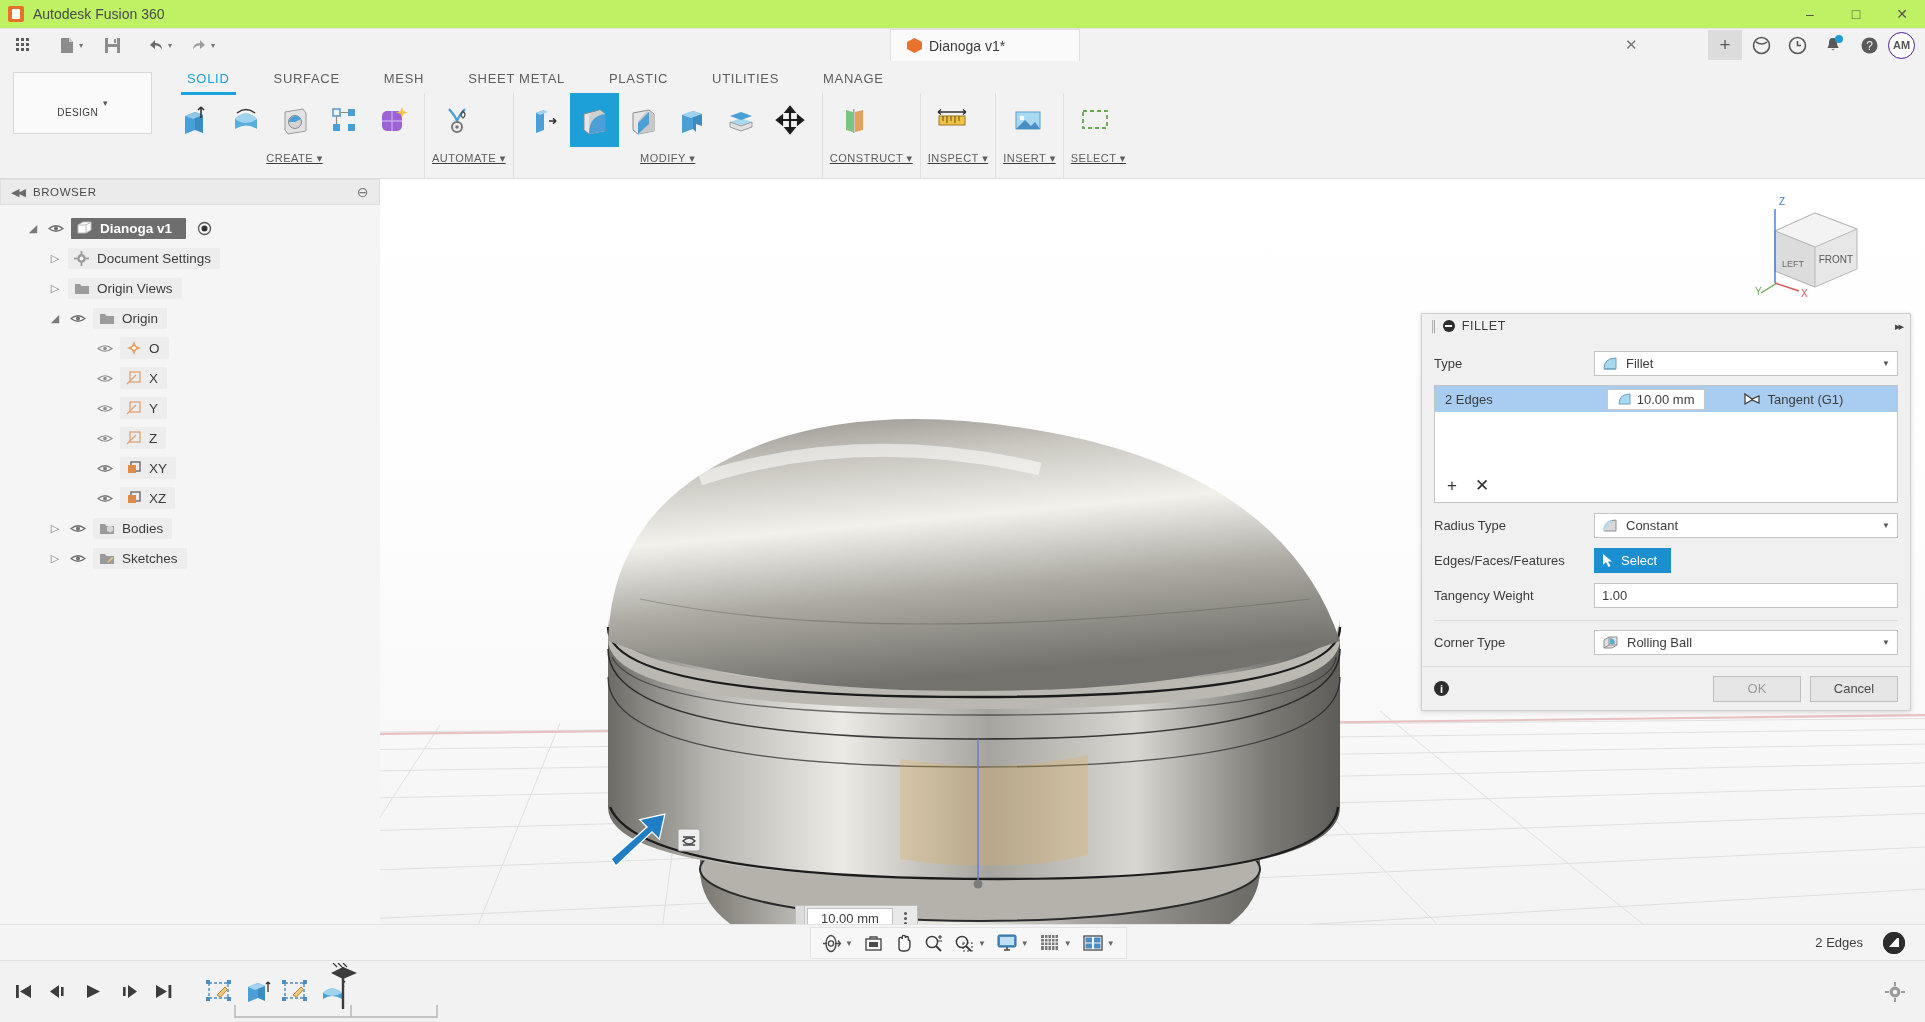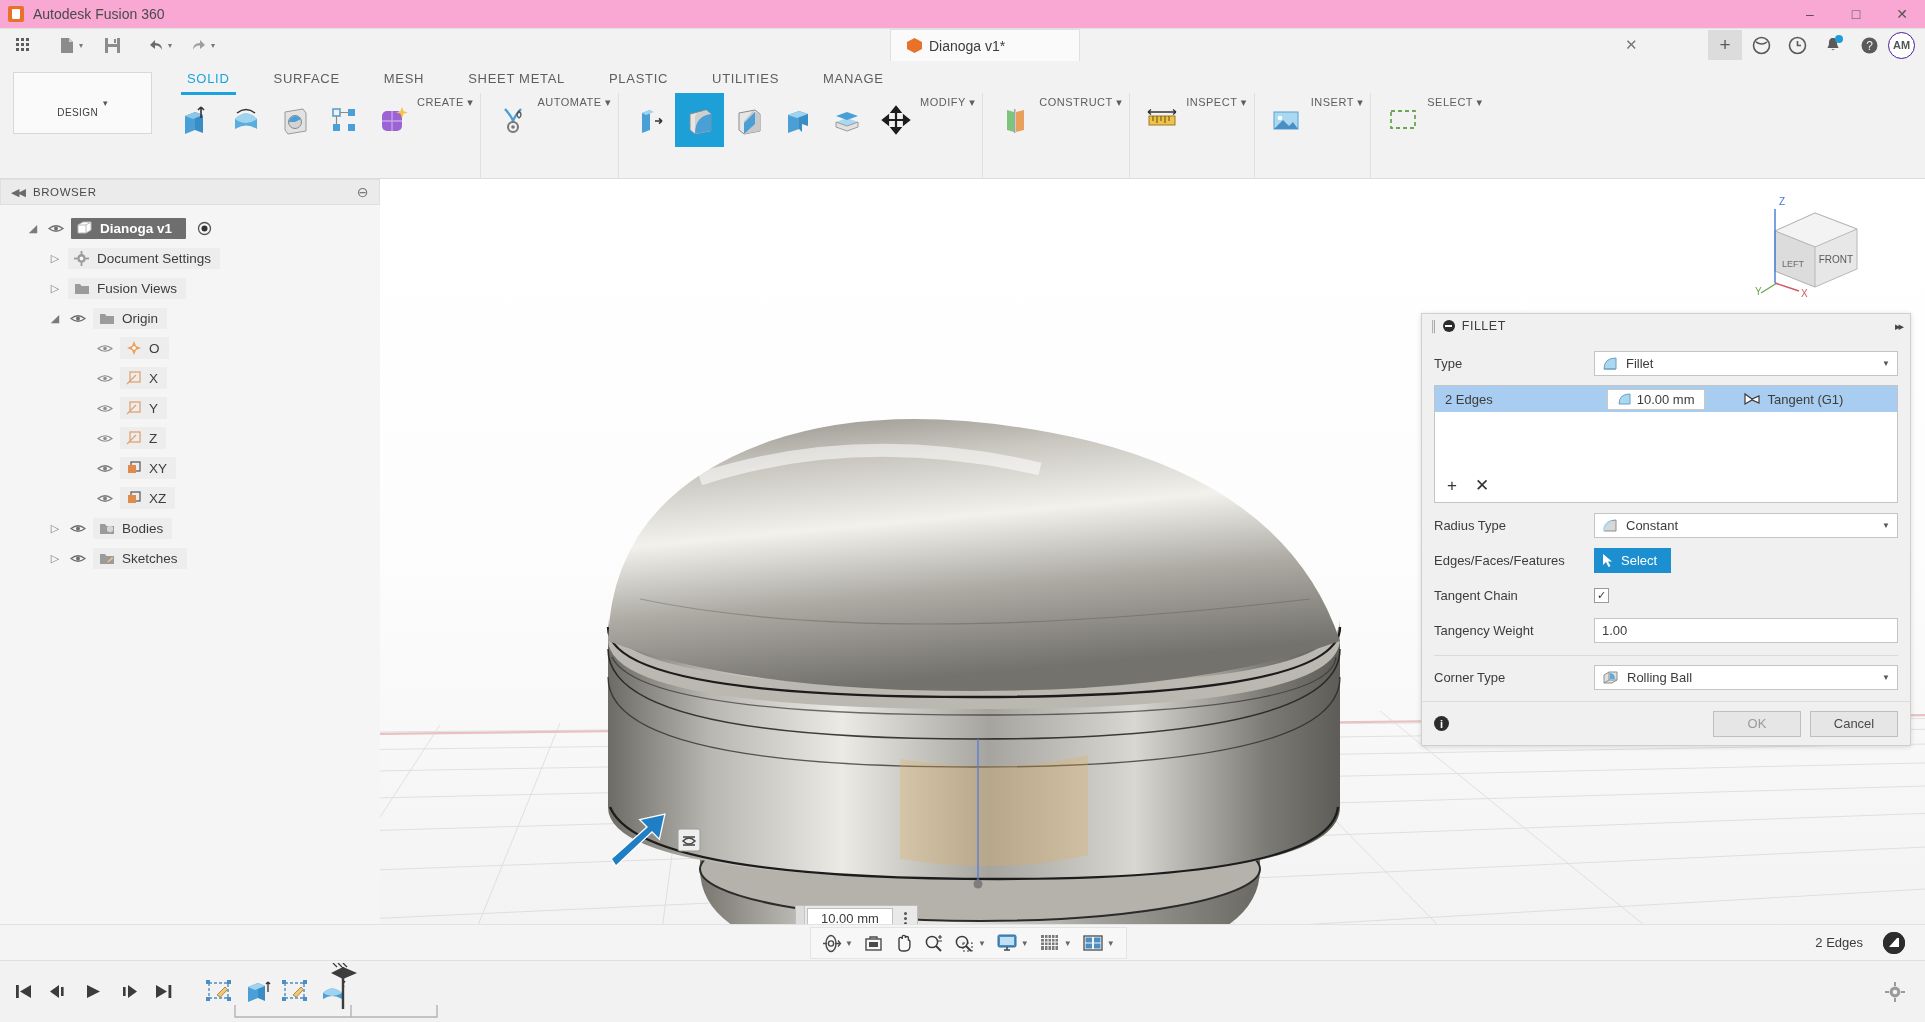"Autodesk Fusion 360" .titlebar { background: #f9a8d4 -> #bef264 }
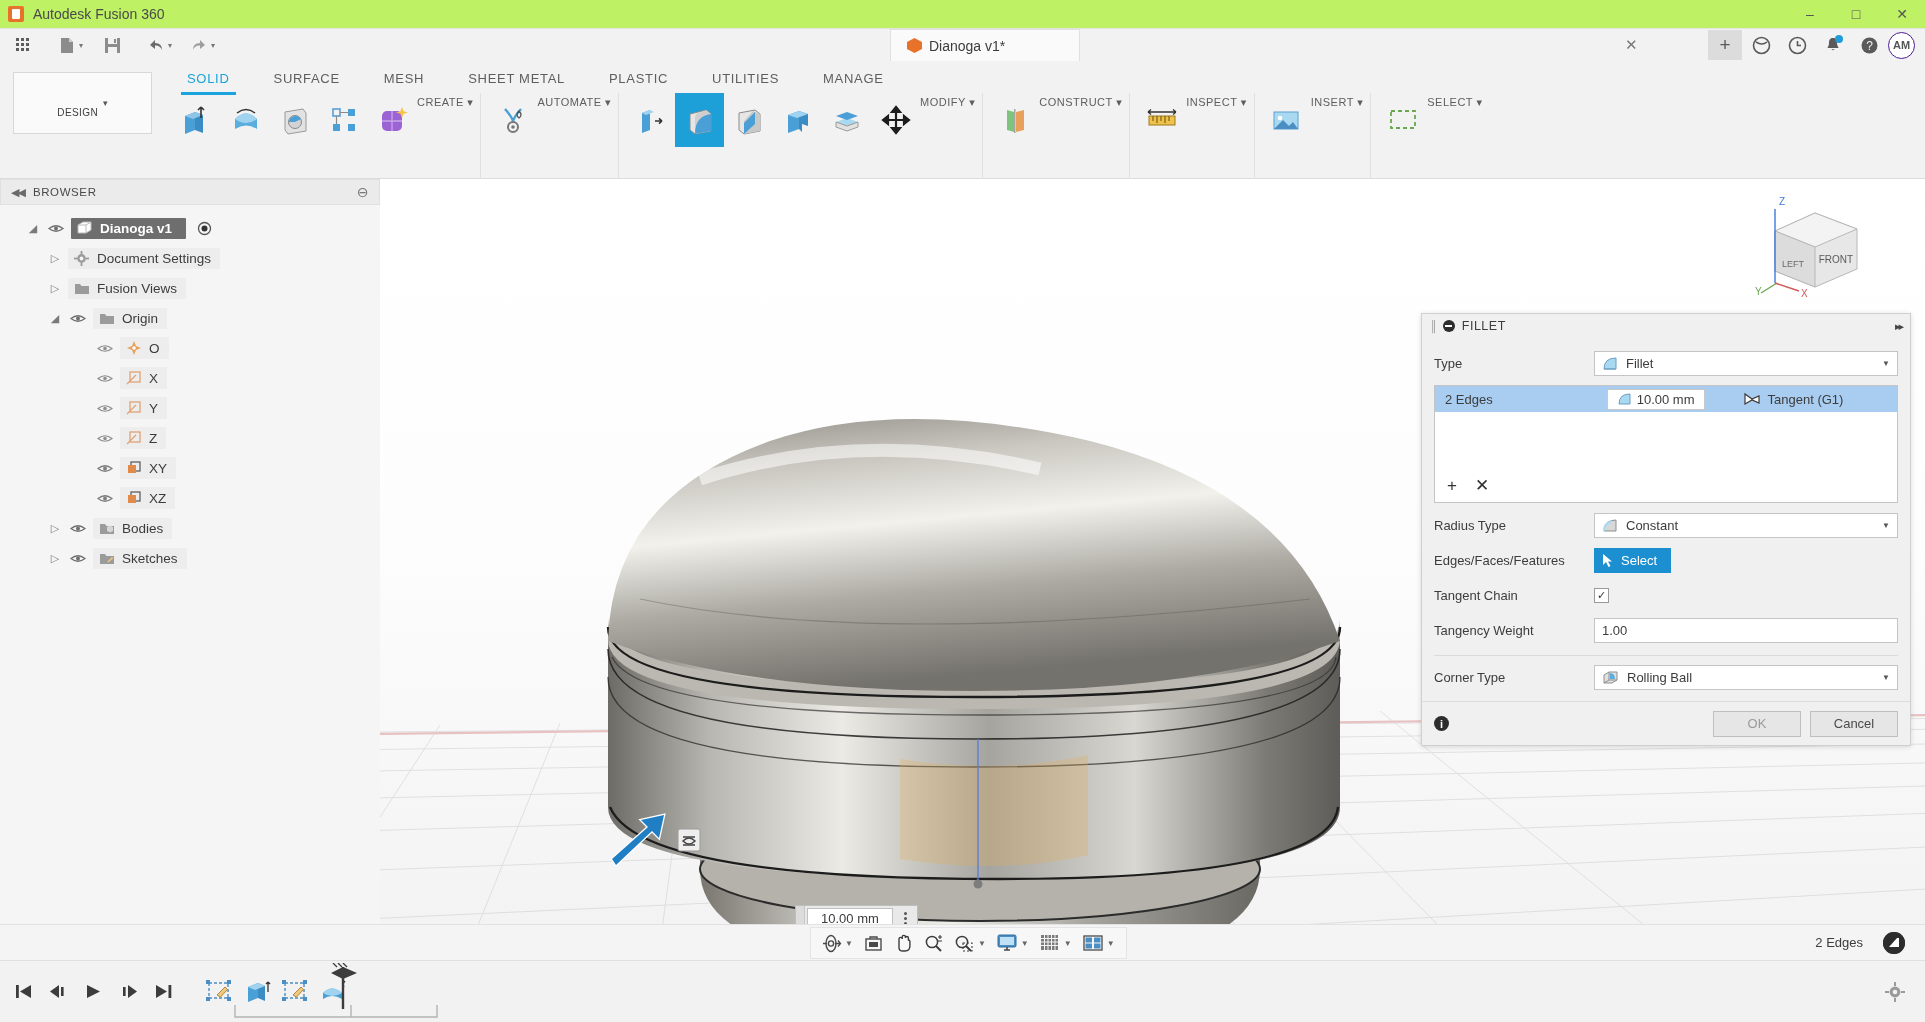"CREATE ▾" .group { flex-direction: row -> column; text-decoration: none -> underline }
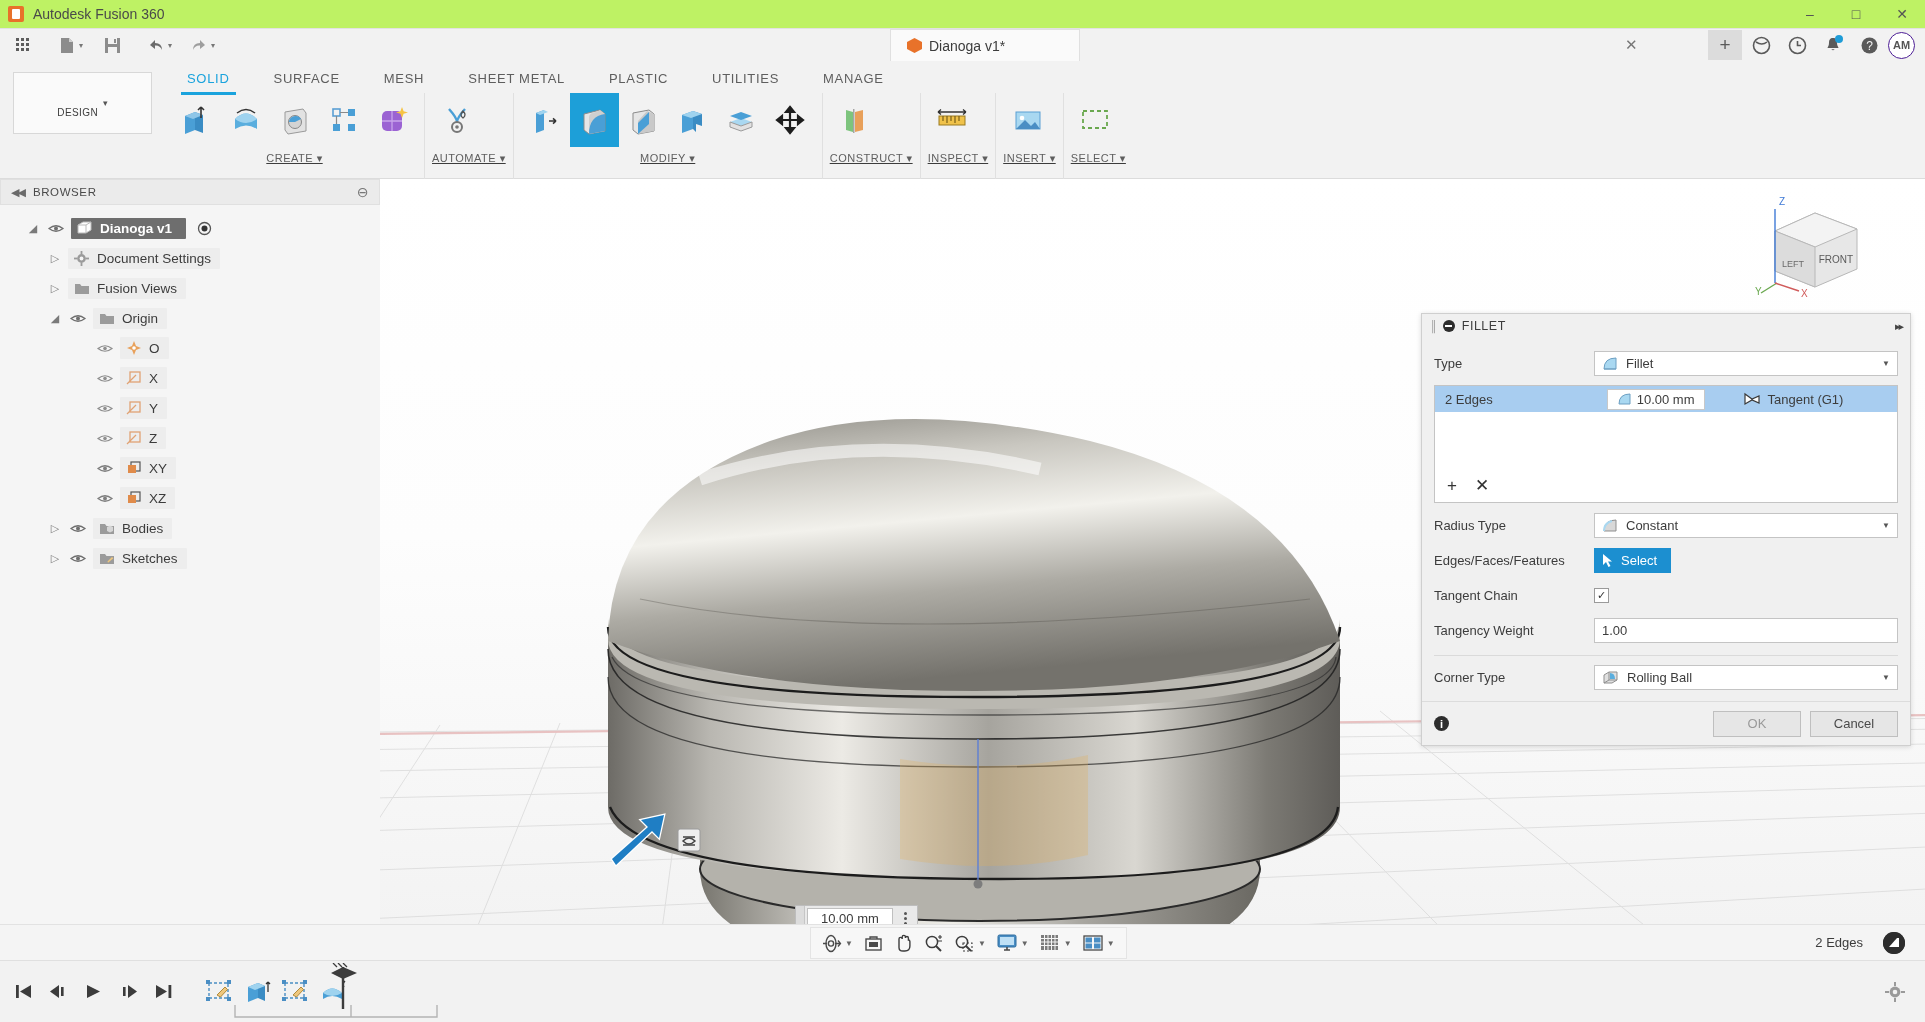"Fusion Views" span { text: Fusion -> Origin }
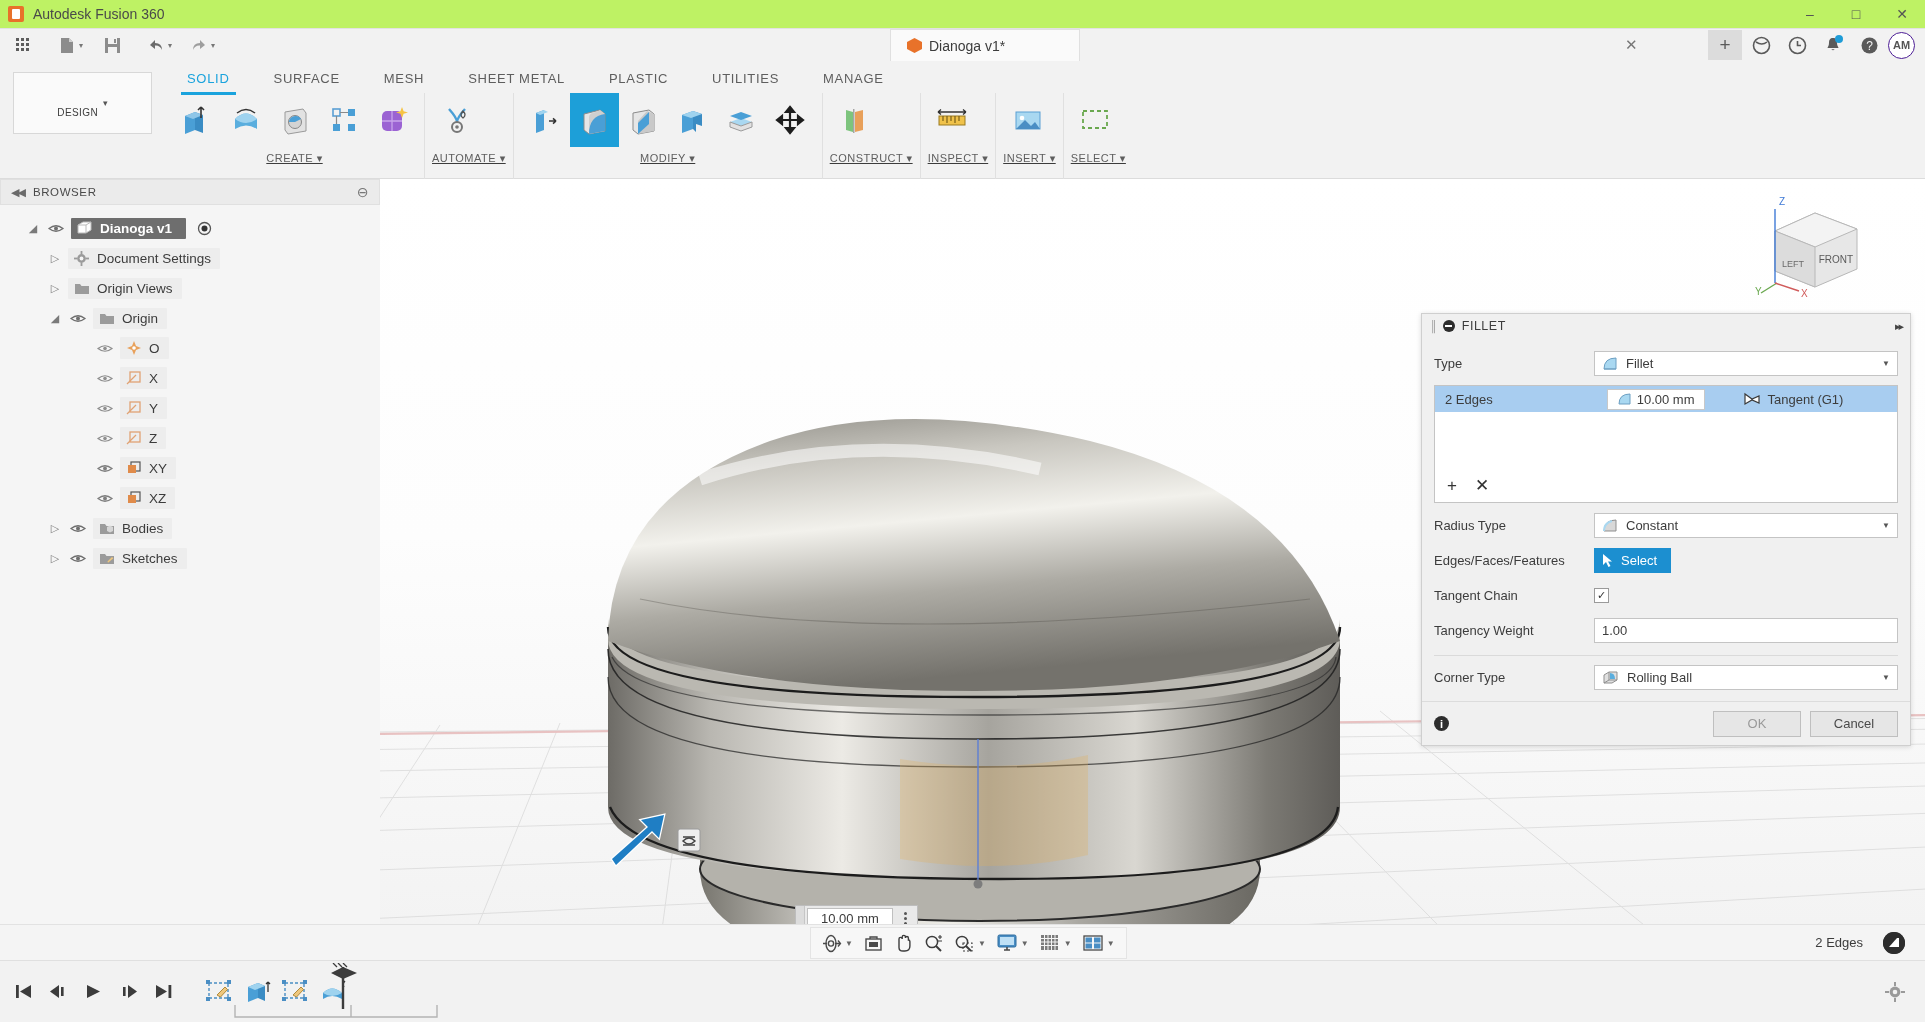"Tangent Chain" div.frow { html: <div> <div>Tangent Chain</div> <div> <span>✓</span> </div> </div> -> none }
